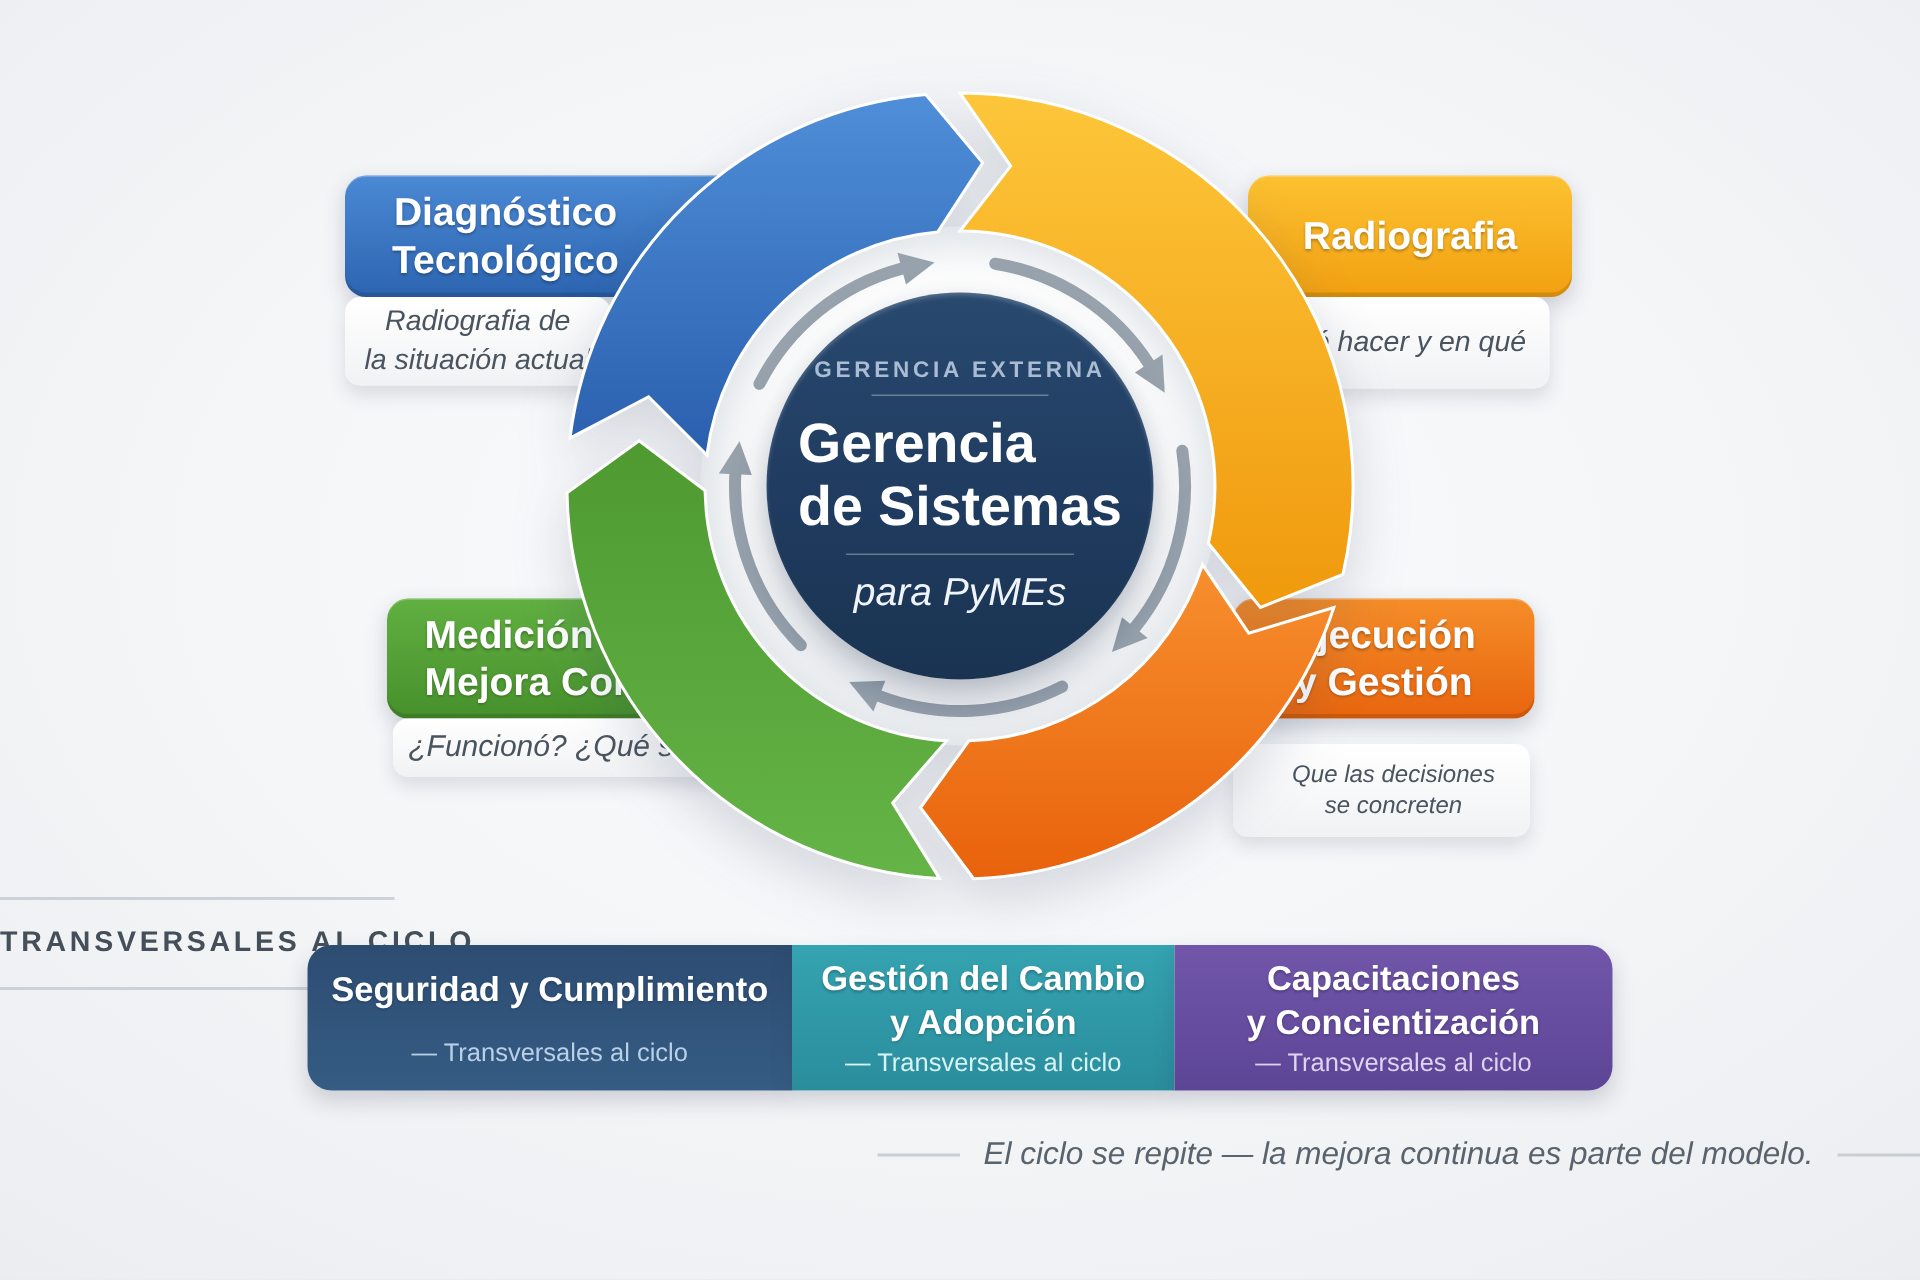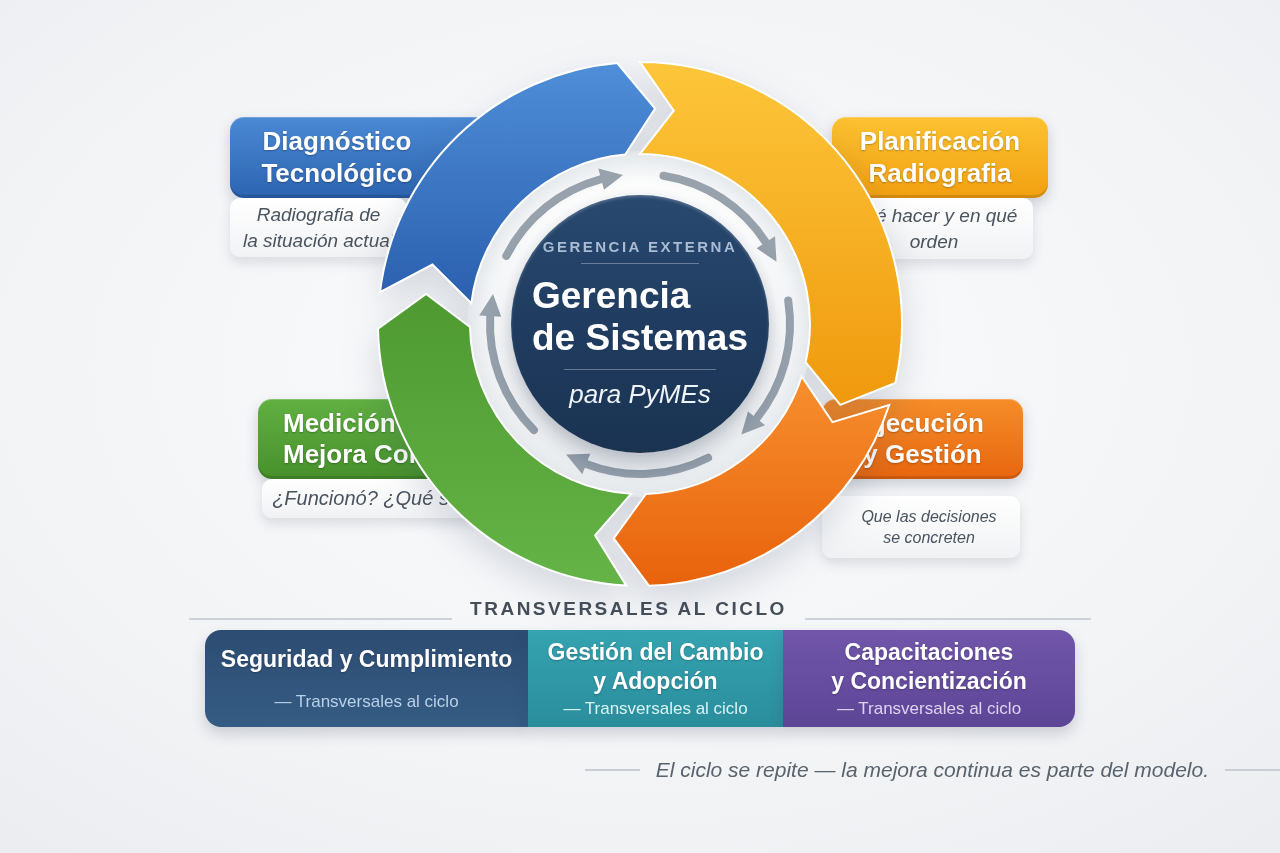"Planificación" div { html: <div>Planificación</div> -> none }
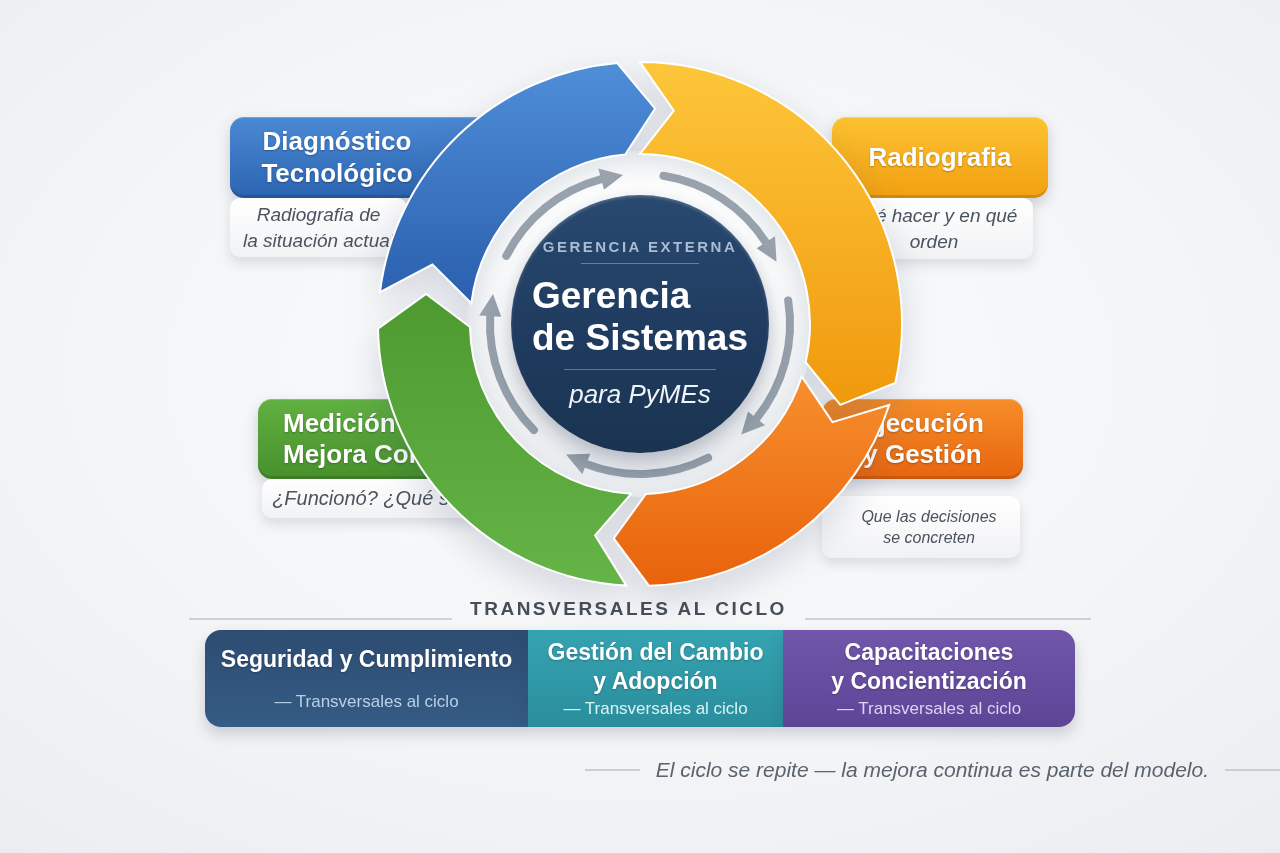"orden" div { html: <div>orden</div> -> none }
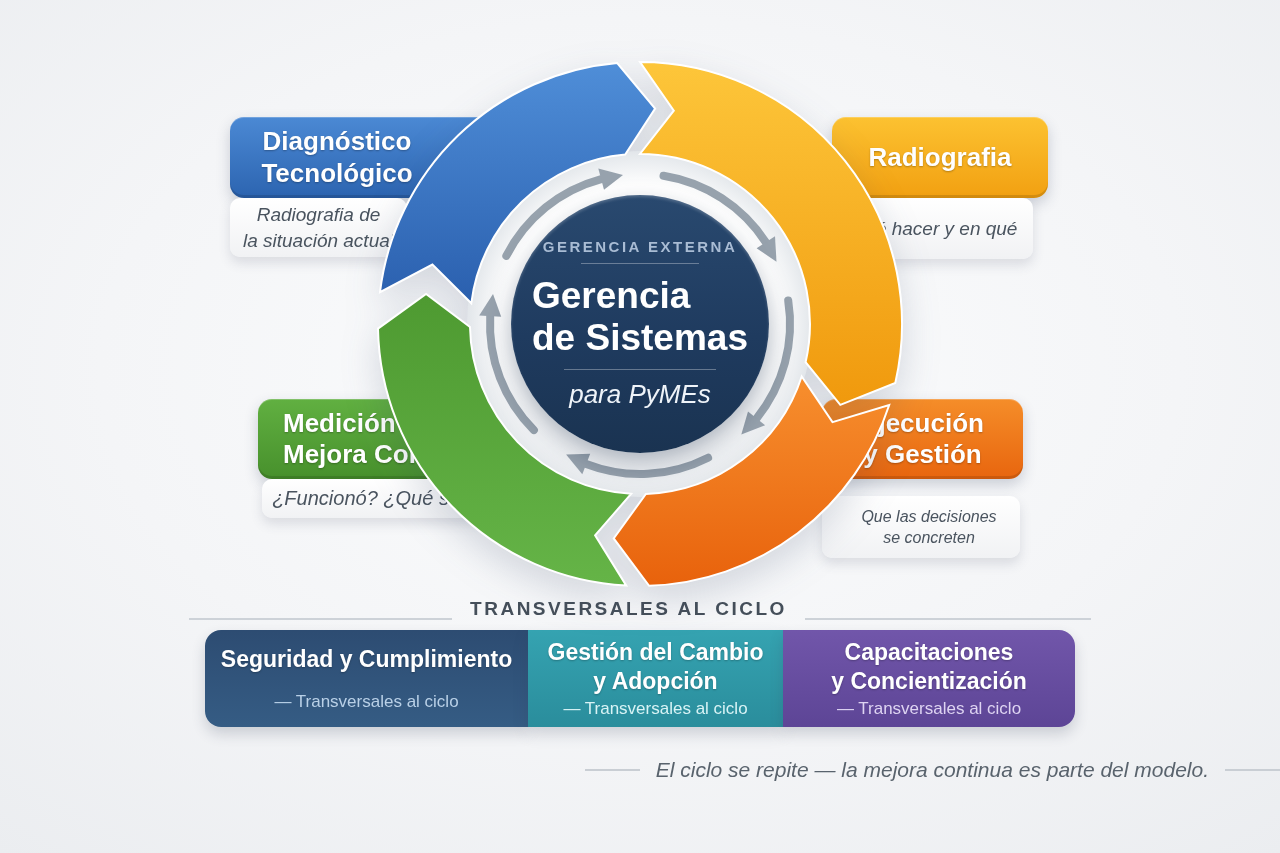"TRANSVERSALES AL CICLO" #transversal-heading { align-items: flex-end -> flex-start; flex-direction: none -> column }
